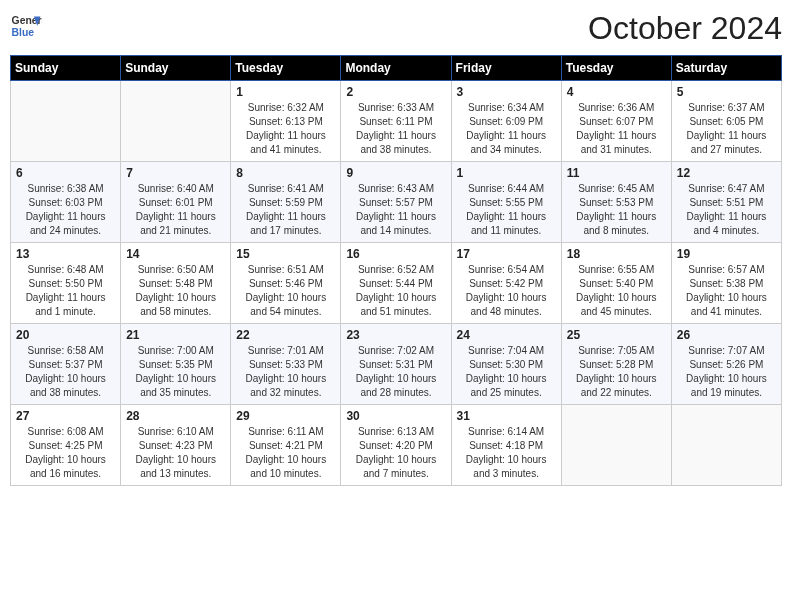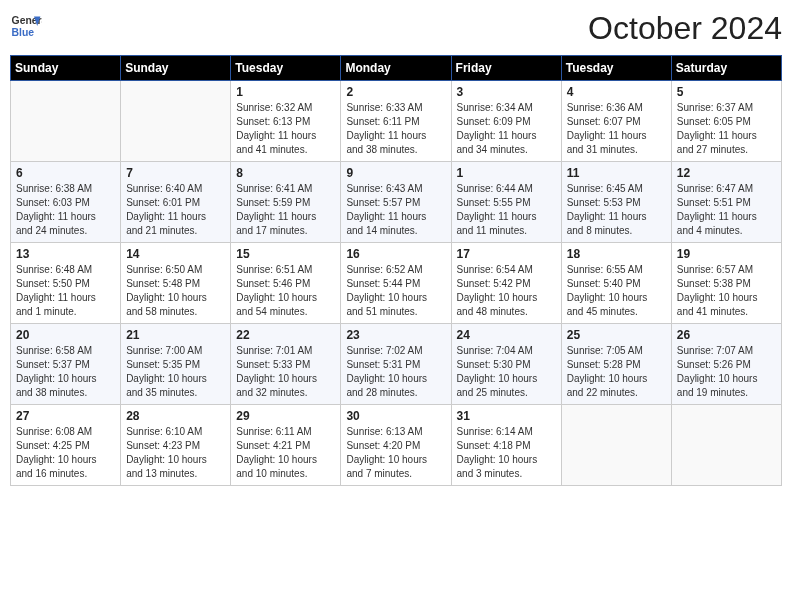"Sunrise: 6:32 AM" .day-info { text-align: none -> center }
